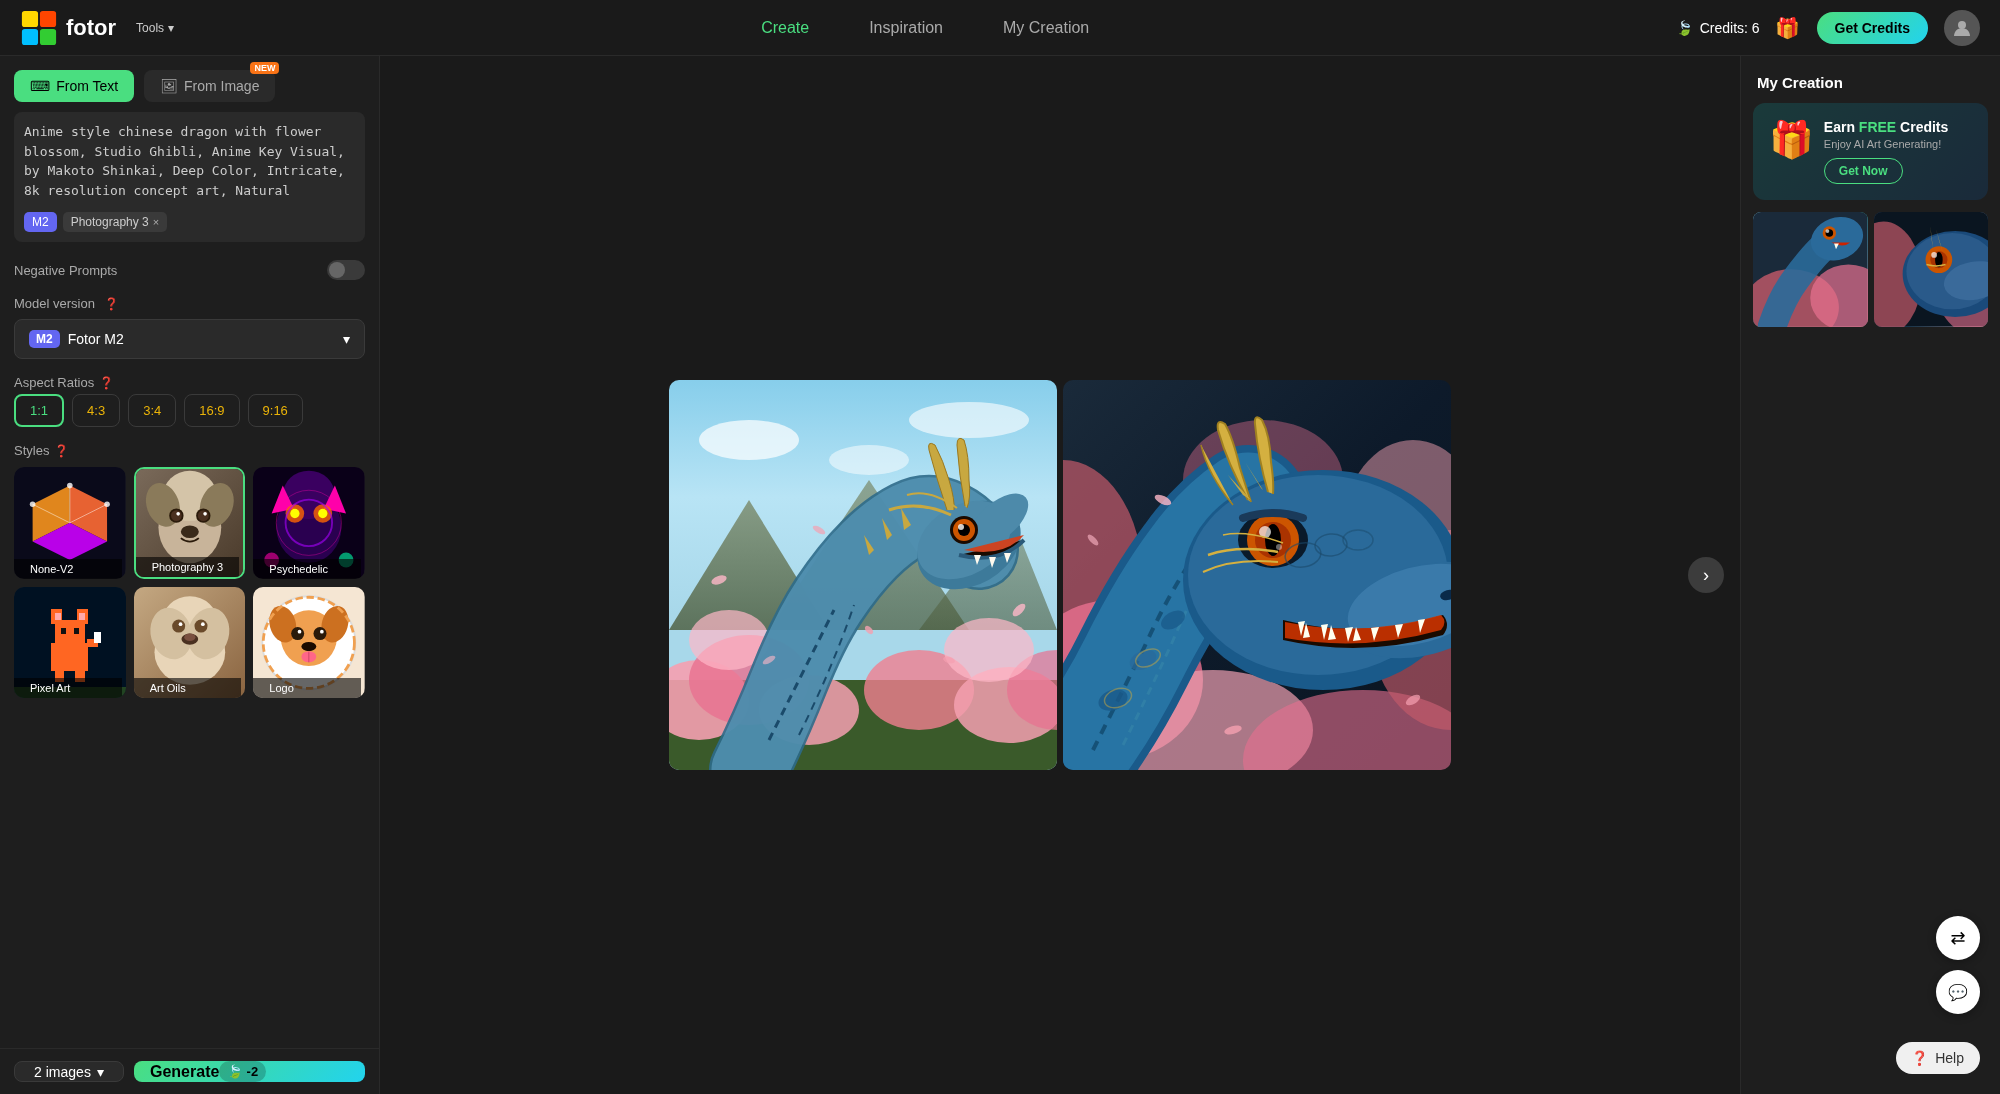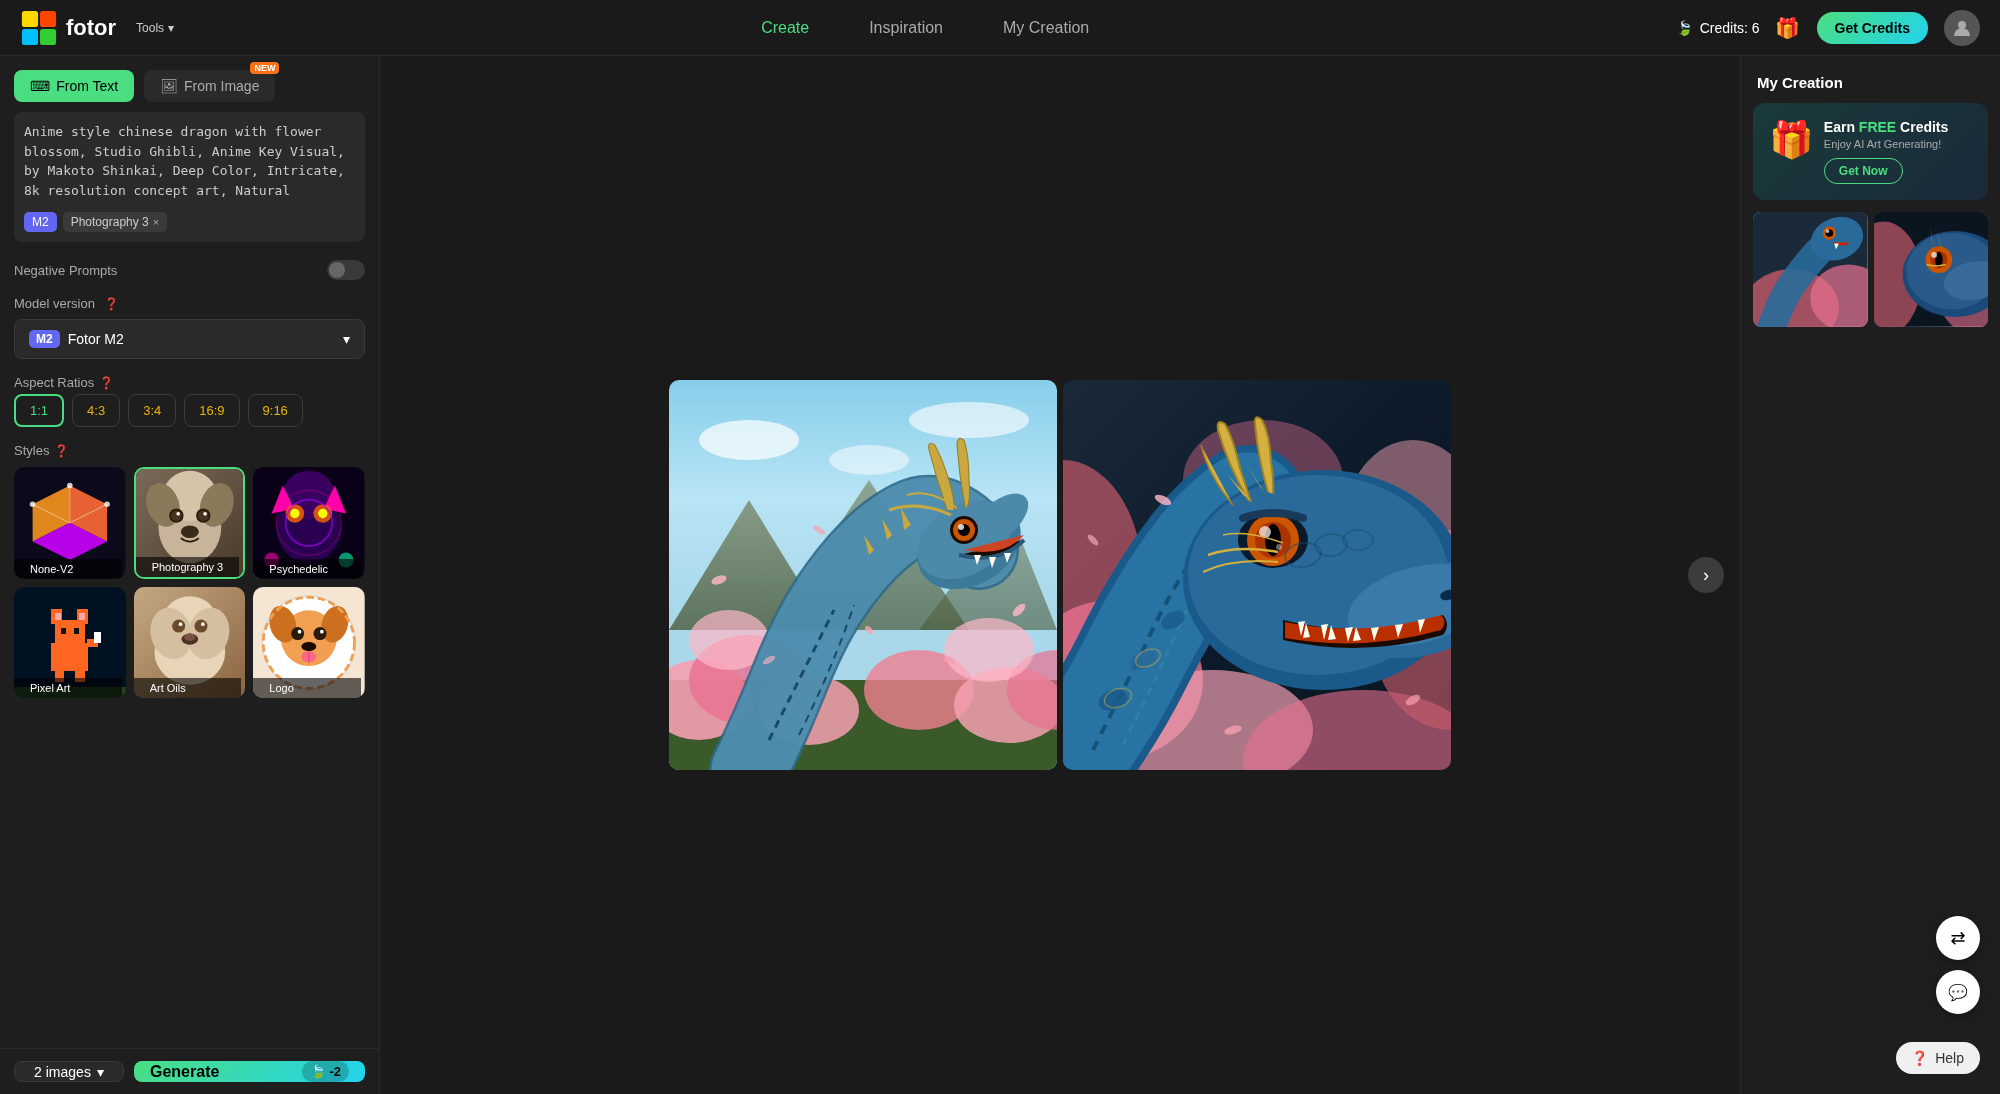"Generate" .generate-btn { justify-content: space-between -> none }
